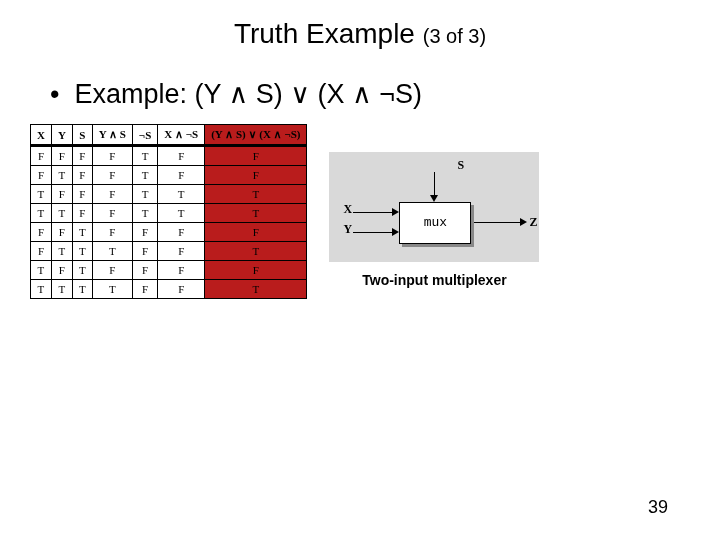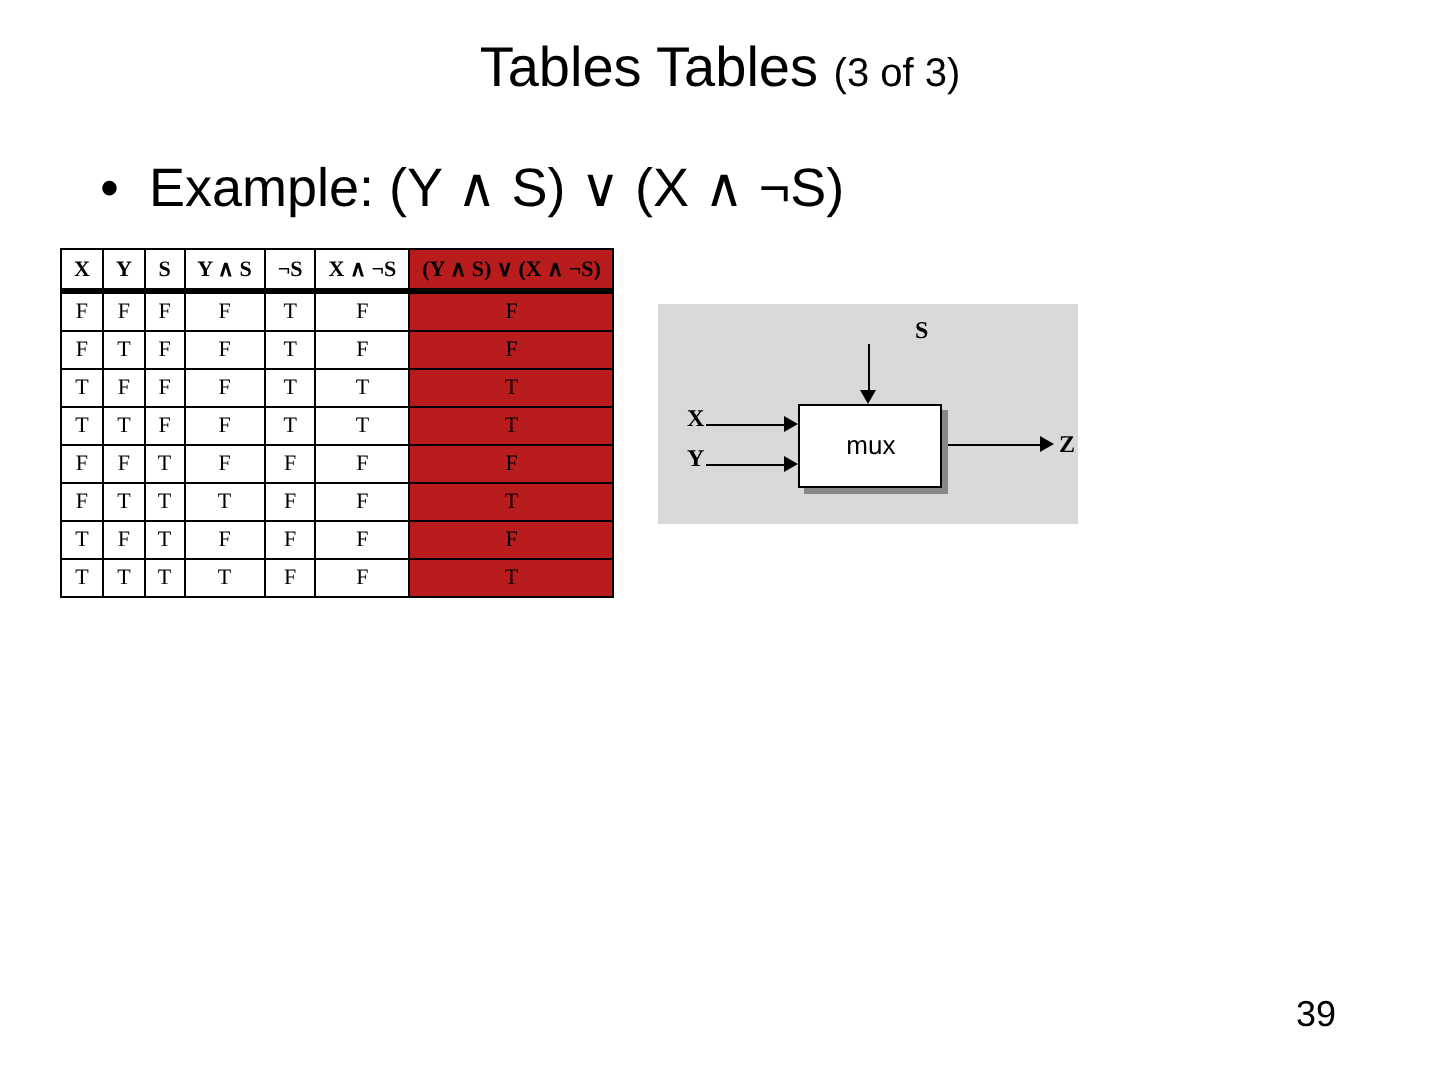"Tables Tables" span { text: Tables Tables -> Truth Example }
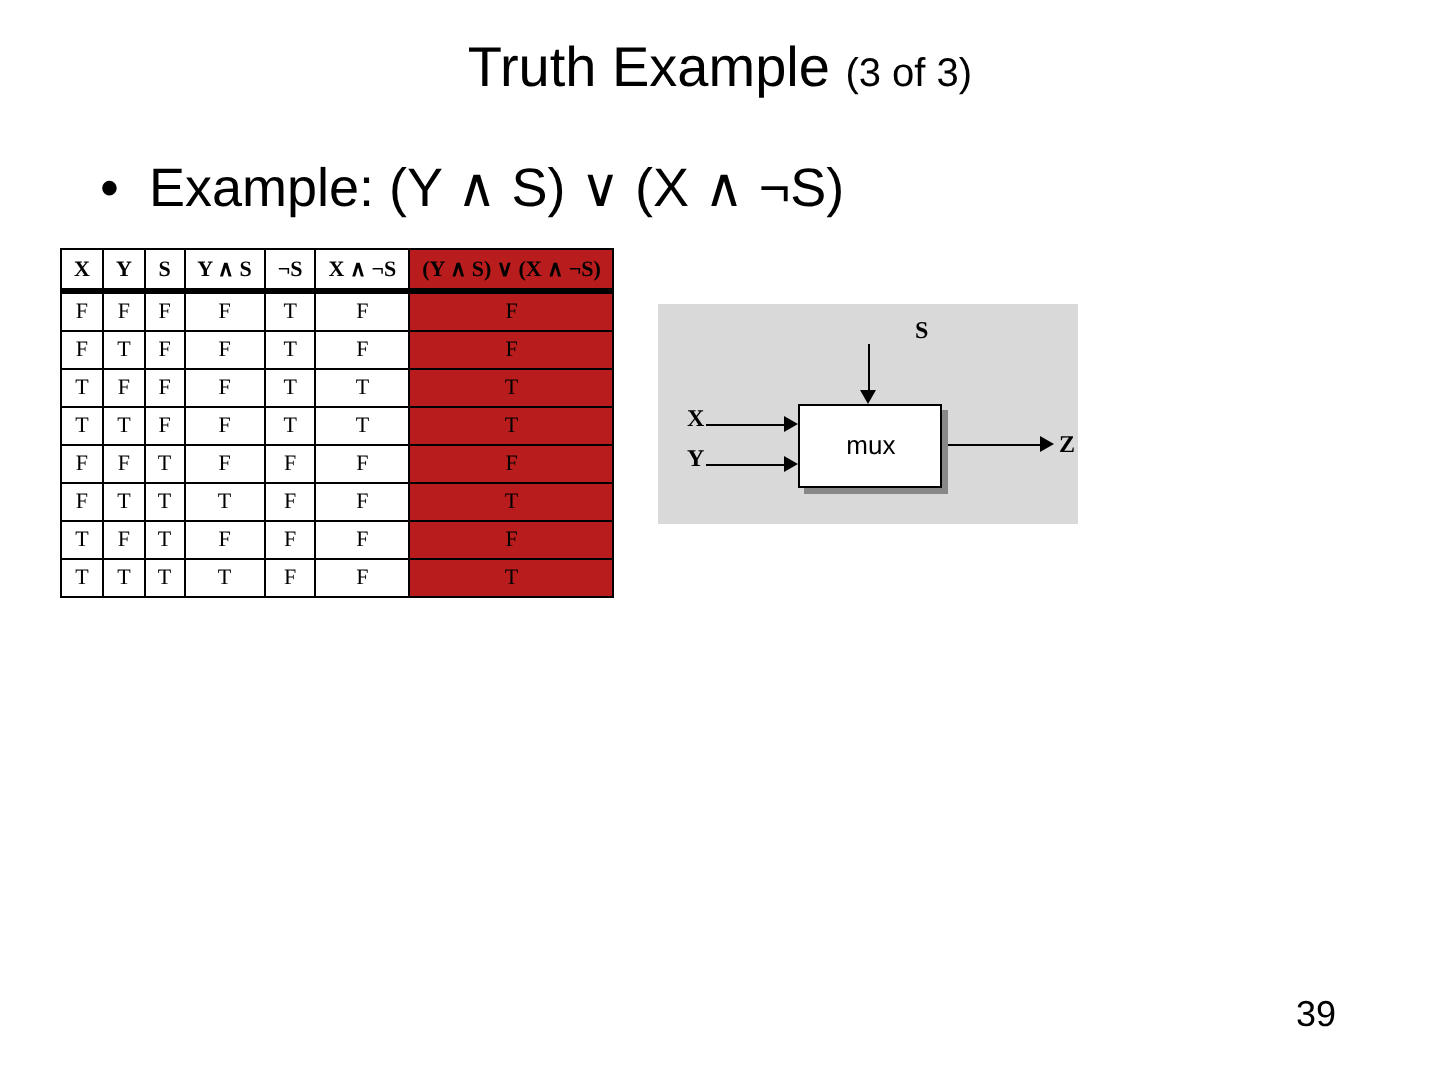"mux" .mux-box { font-family: Liberation Sans, sans-serif -> Liberation Mono, monospace }
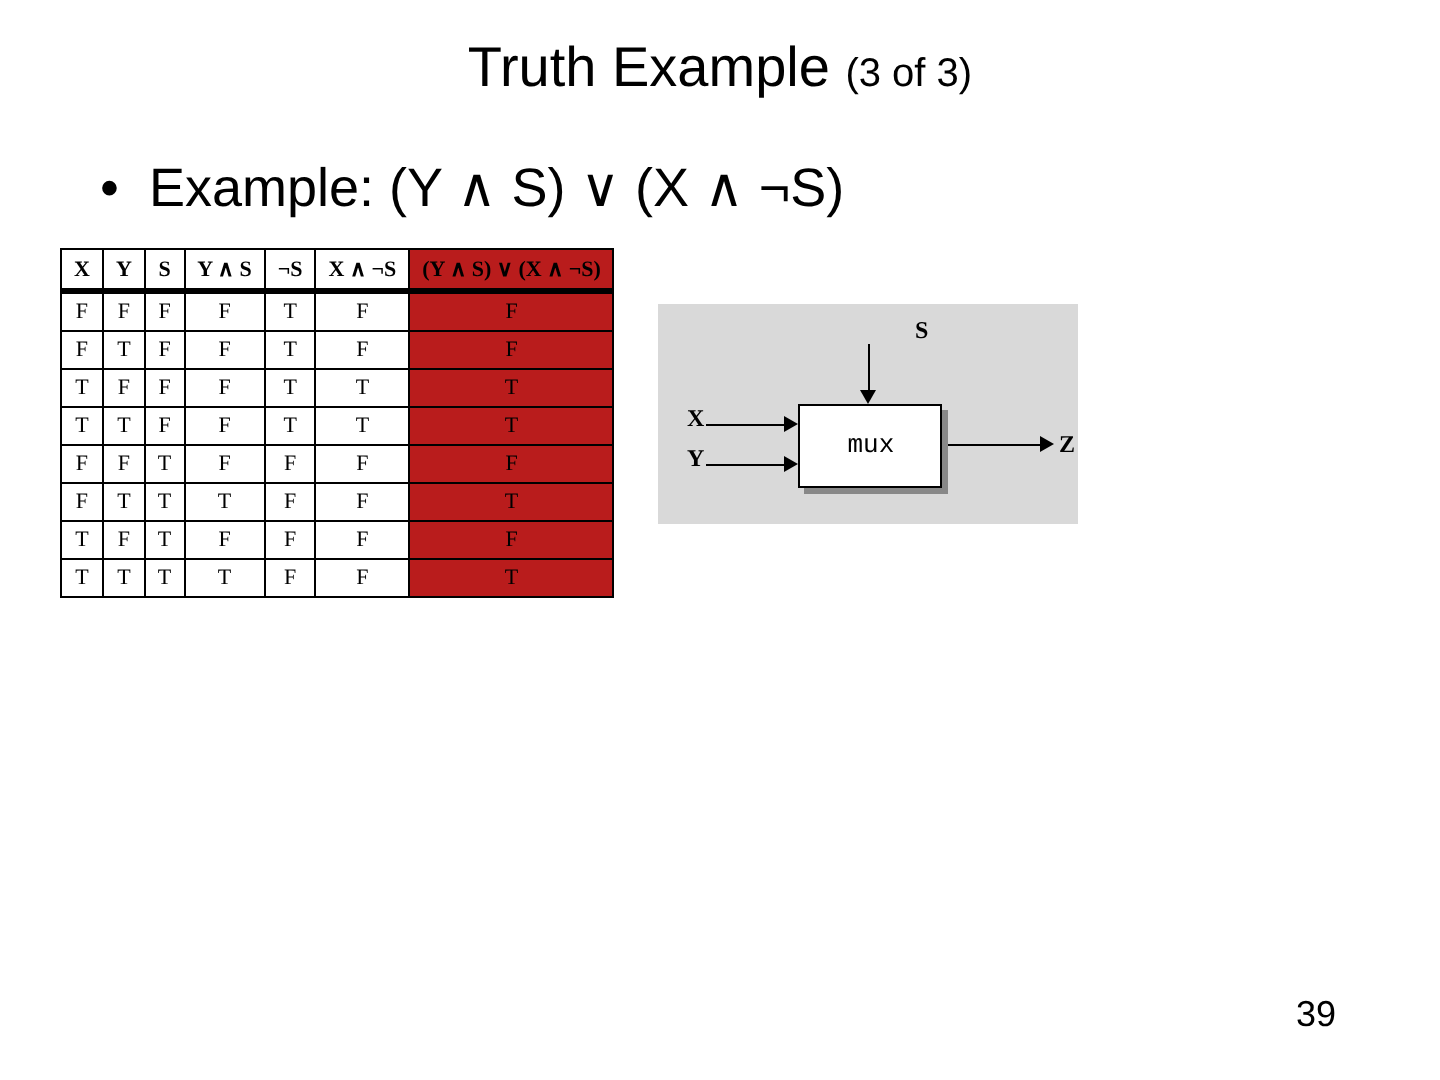"Two-input multiplexer" div.mux-caption { html: none -> <div>Two-input multiplexer</div> }
